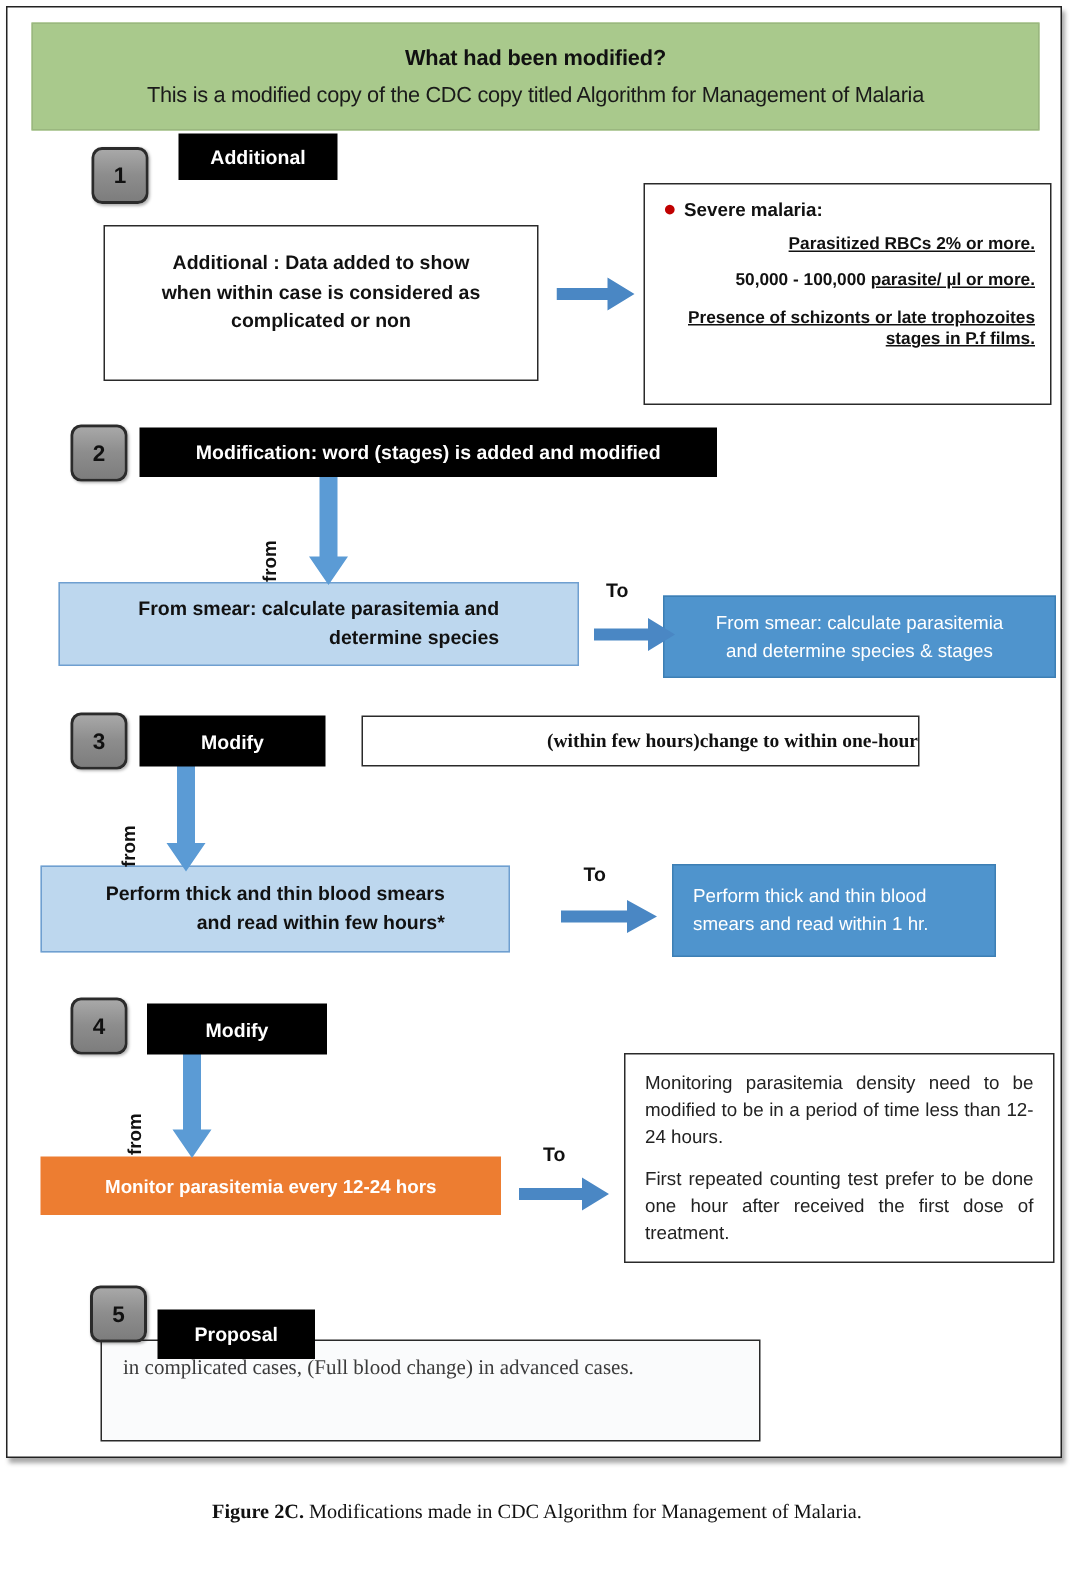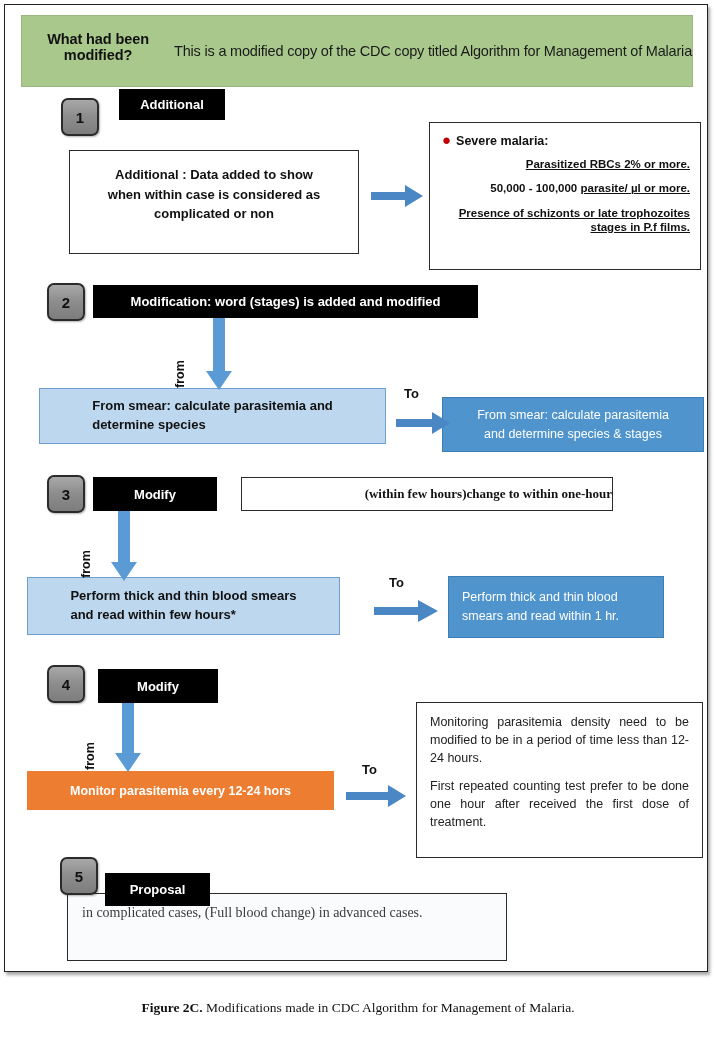"What had been modified?" #header-banner { flex-direction: row -> column }
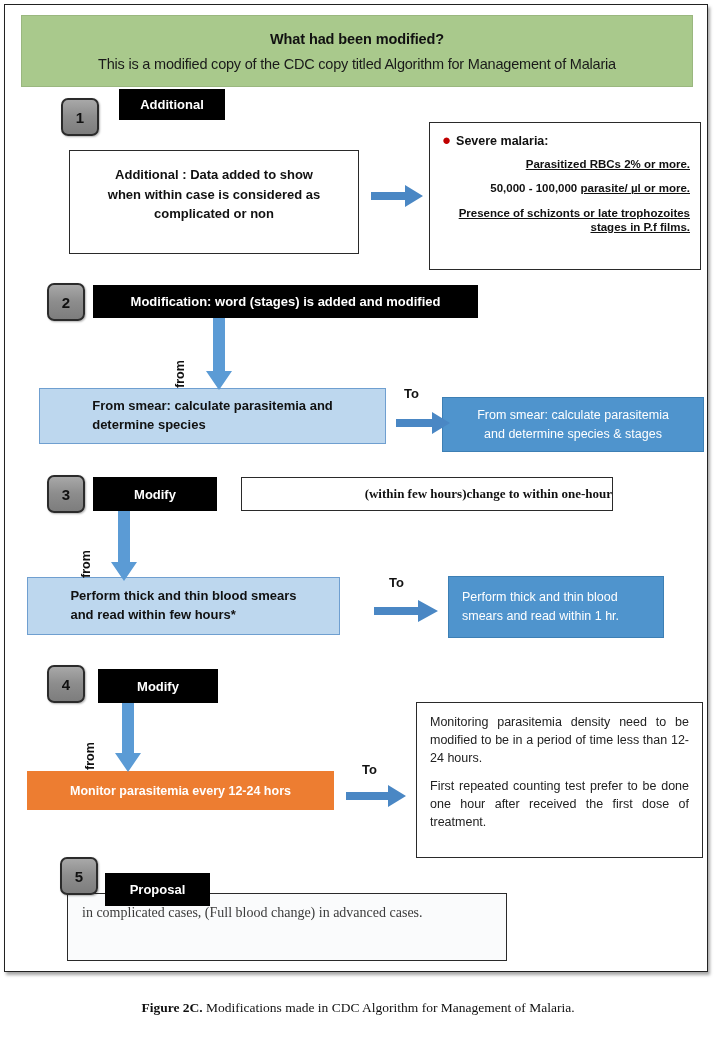"From smear: calculate parasitemia and" .lightblue { text-align: left -> right }
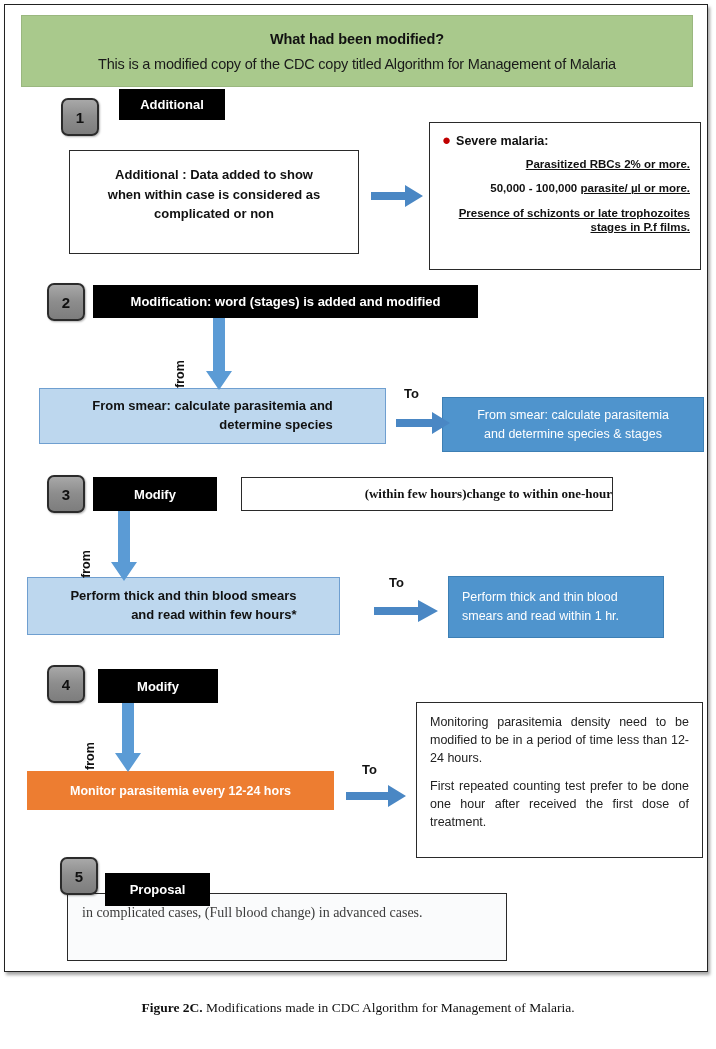"Monitoring parasitemia density need to" #monitor-box { height: 156px -> 140px }
